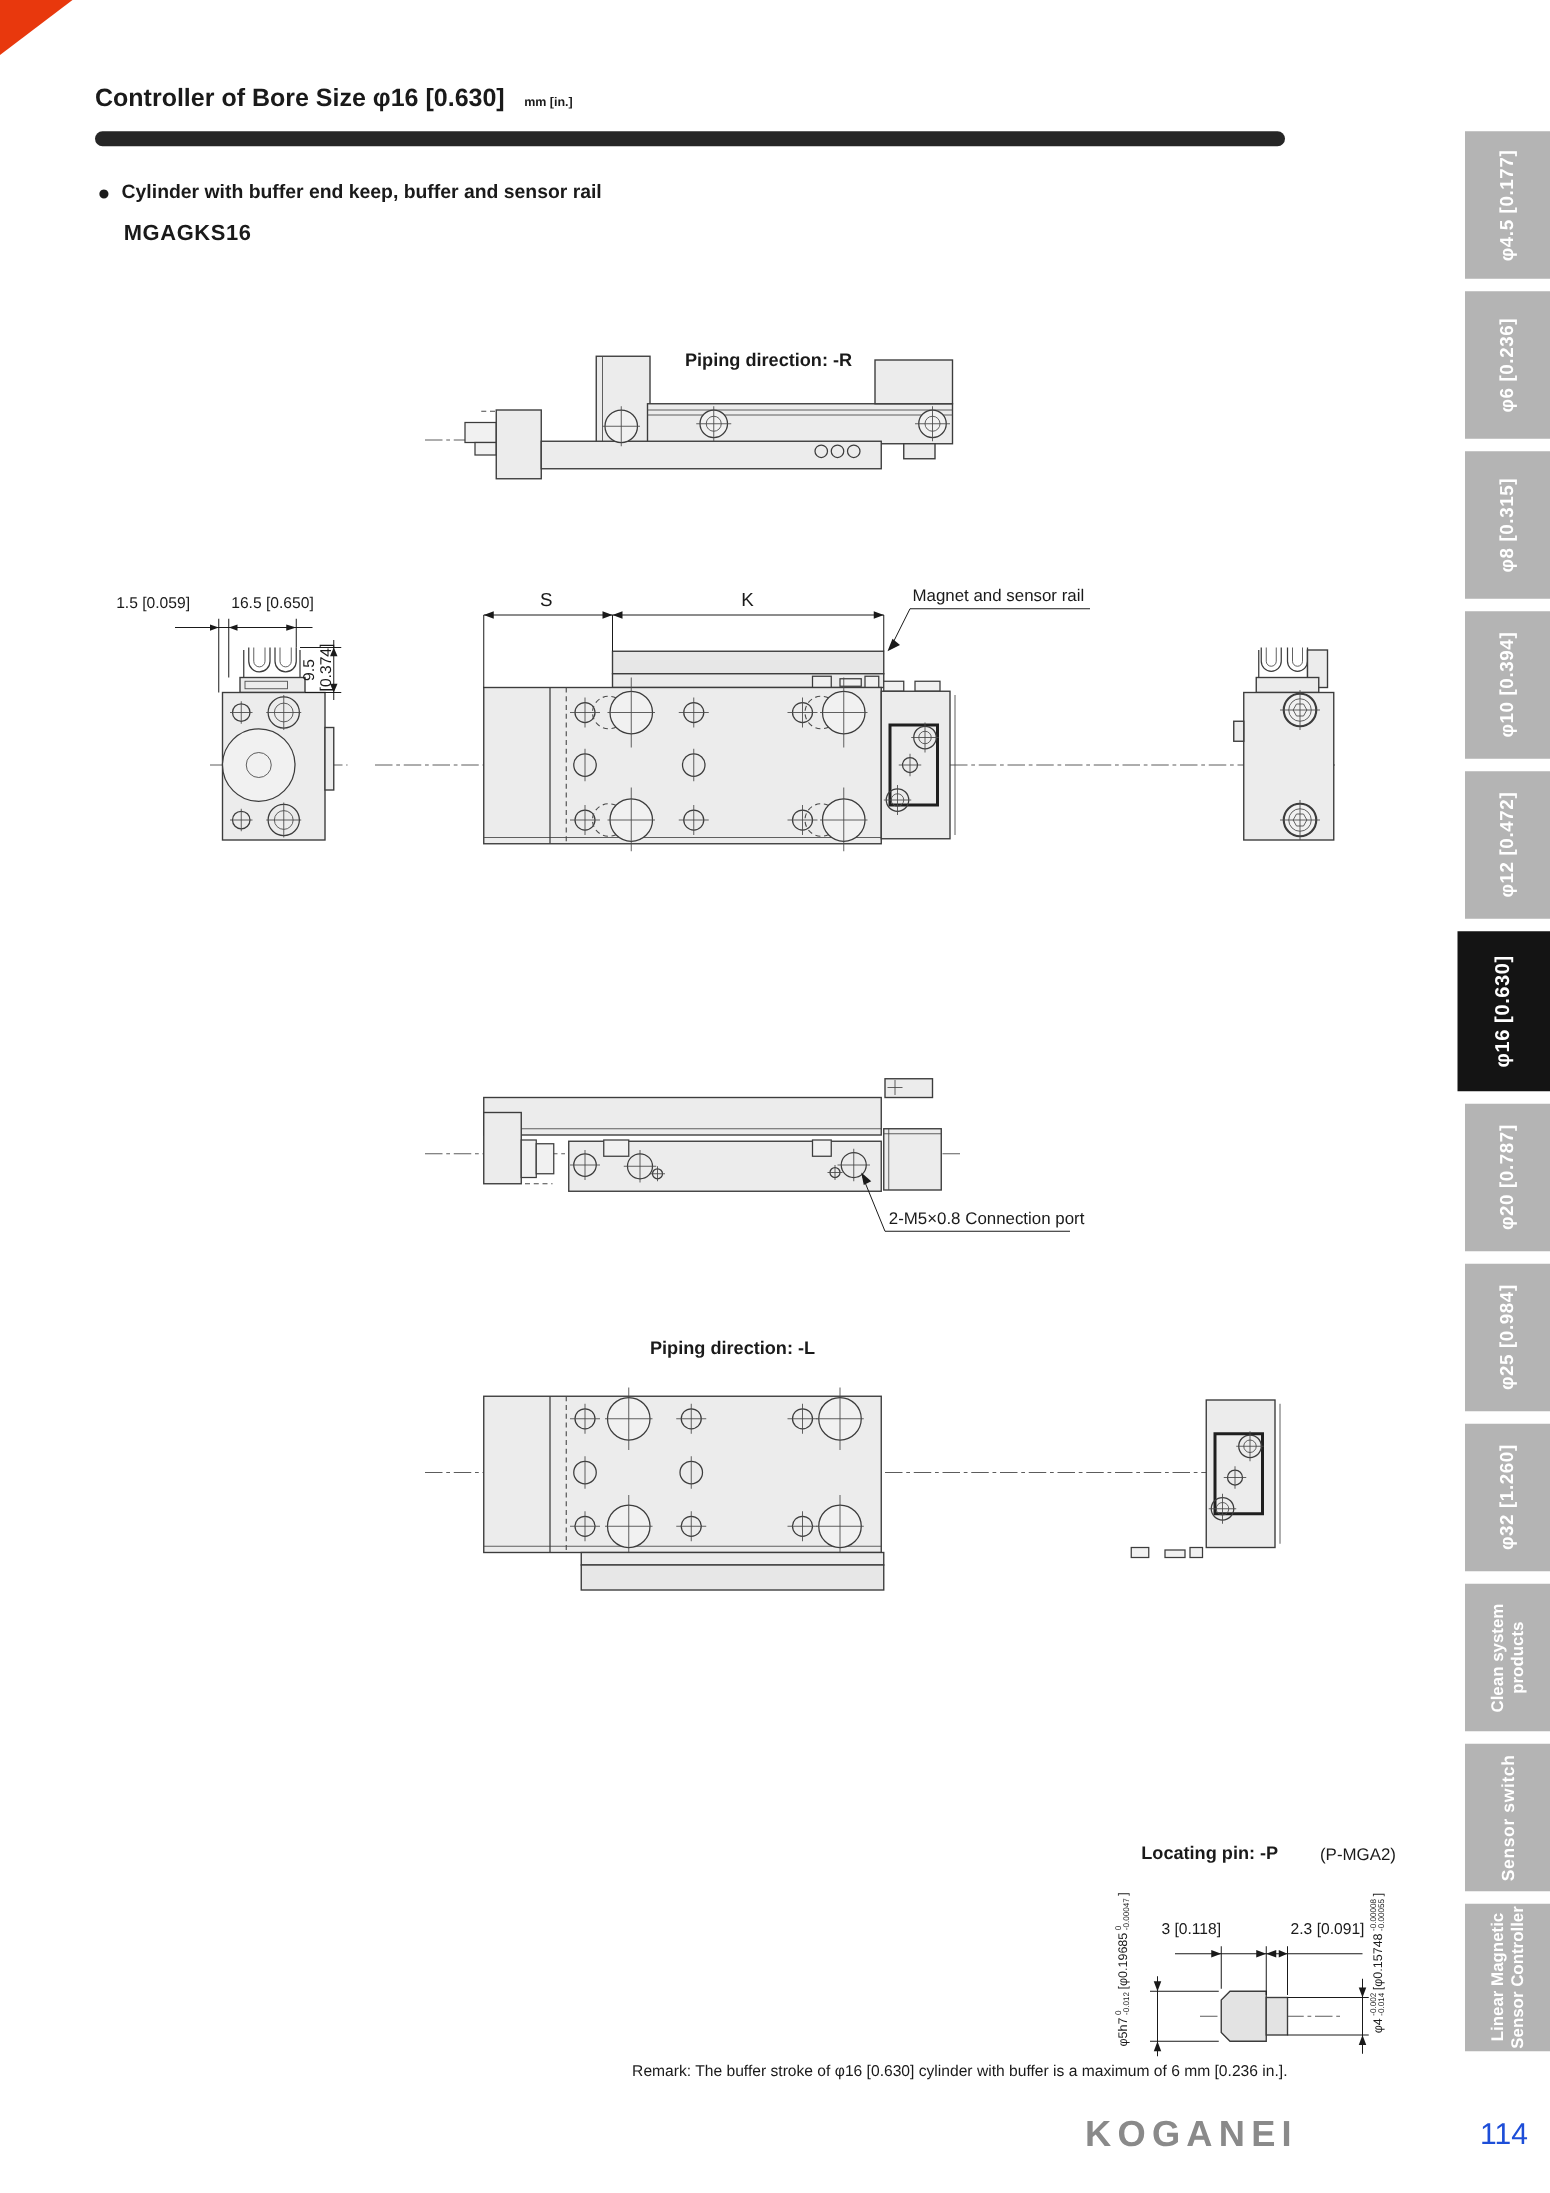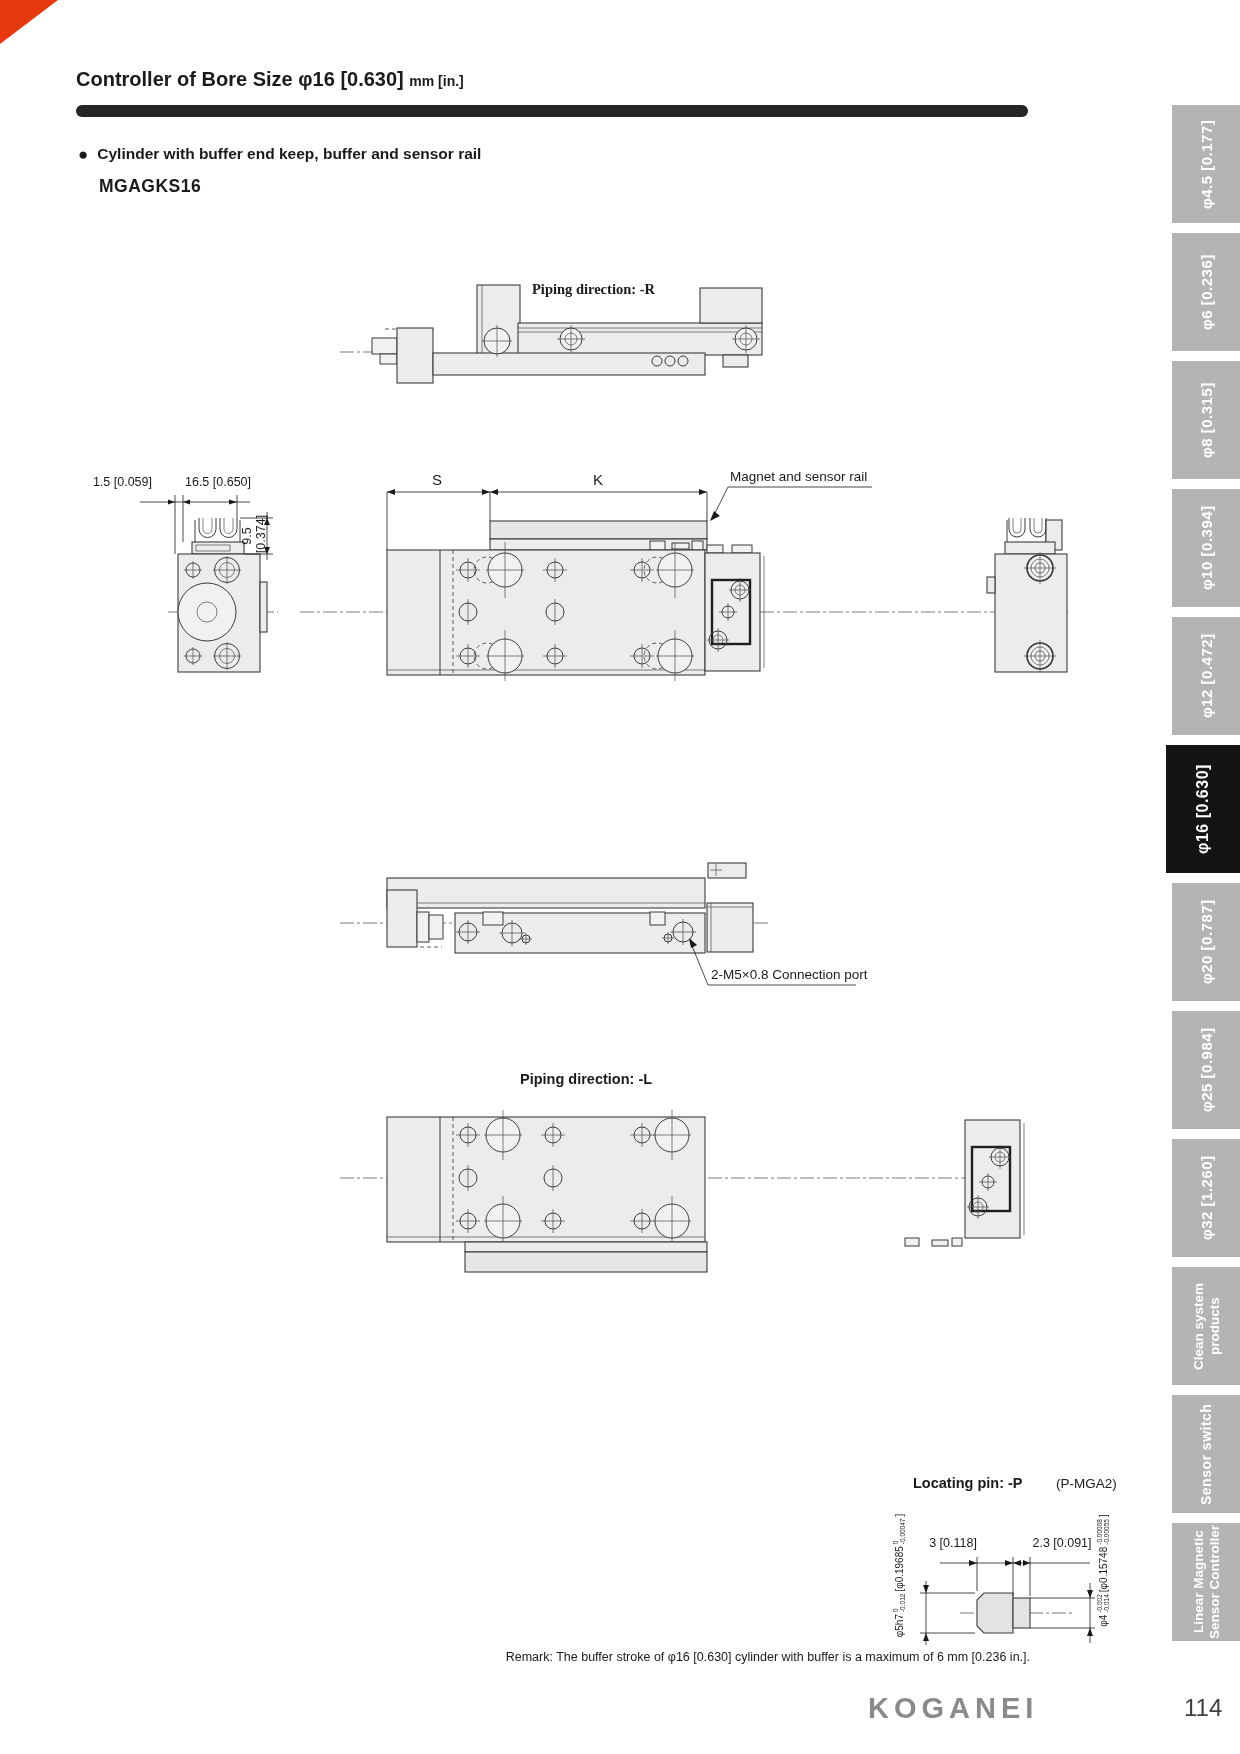"mm [in.]" .title .units { font-size: 14px -> 10px; margin-left: none -> 10px }
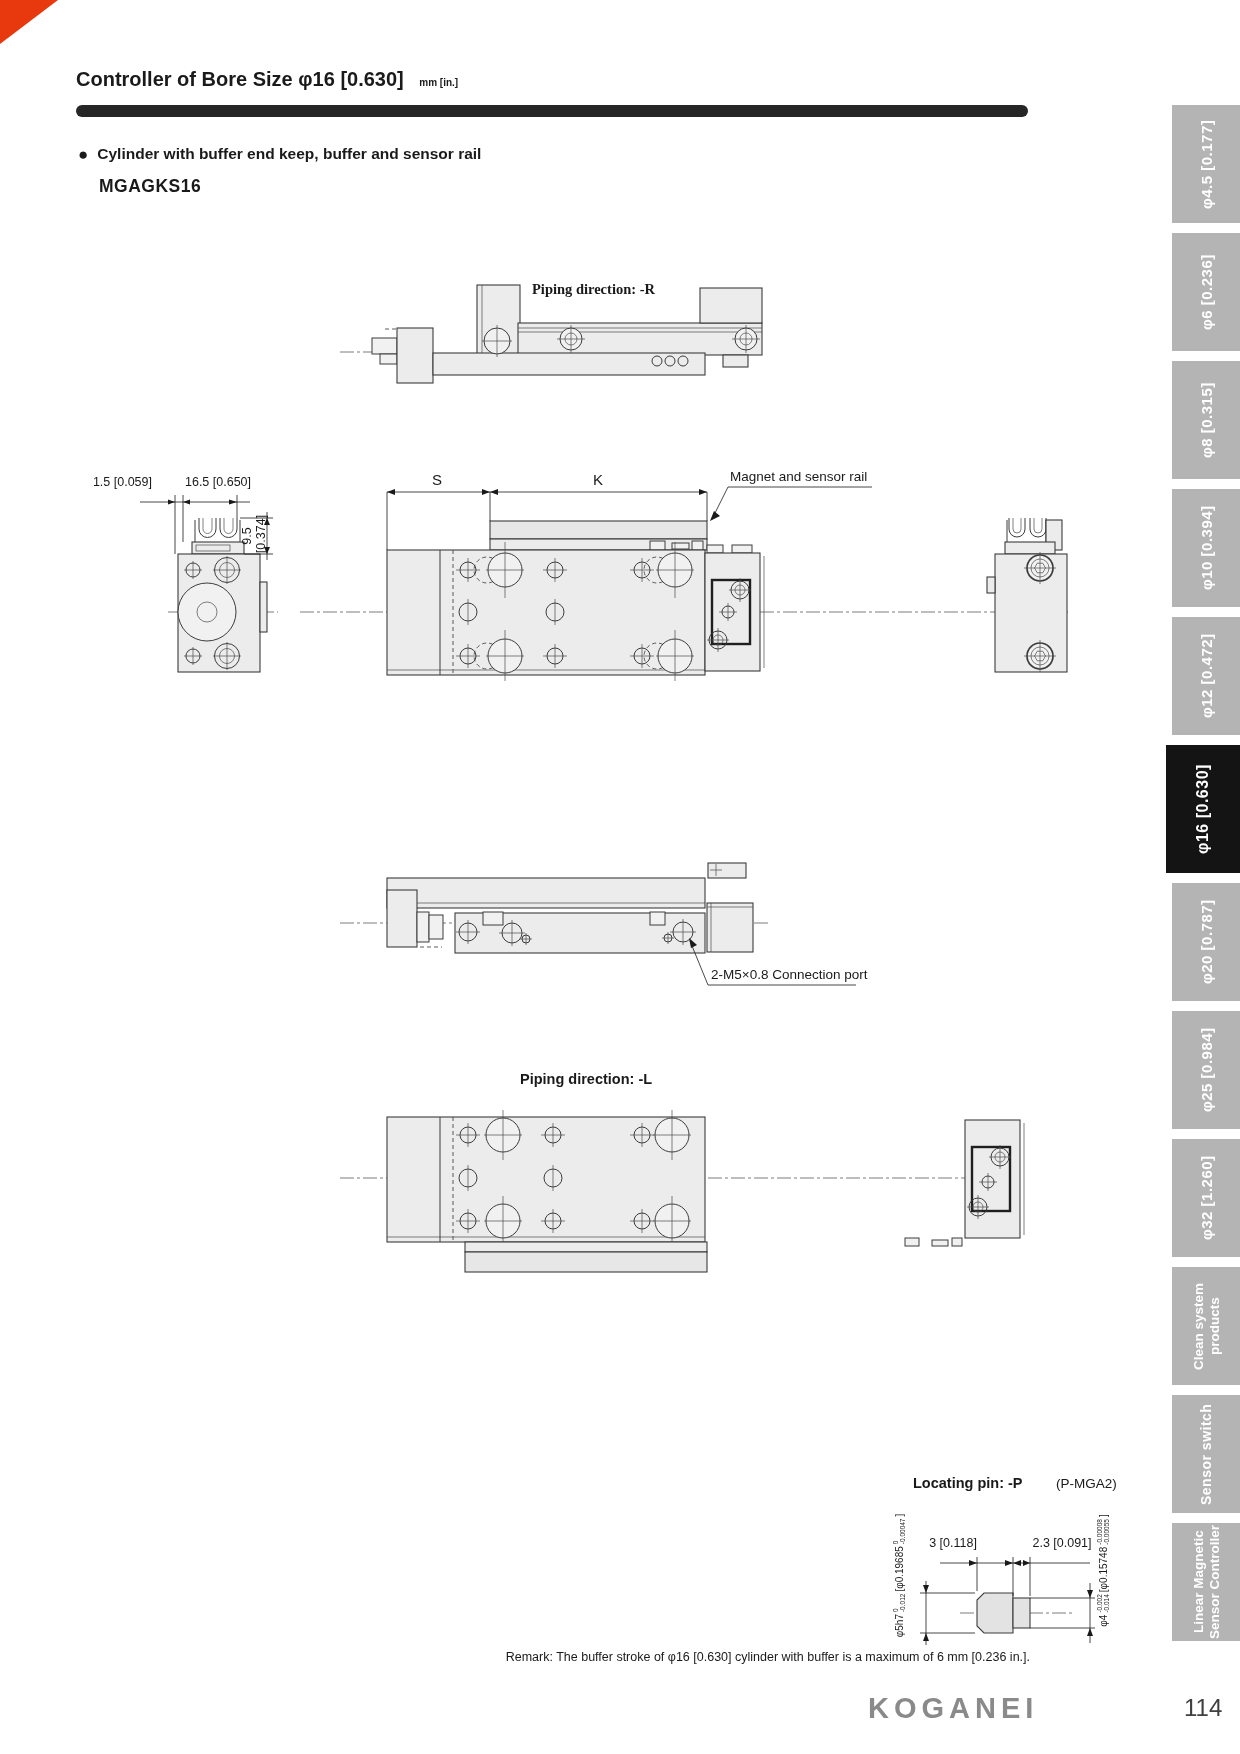"Piping direction: -R" div.figlabel { font-family: Liberation Serif, serif -> none; left: 532px -> 548px }
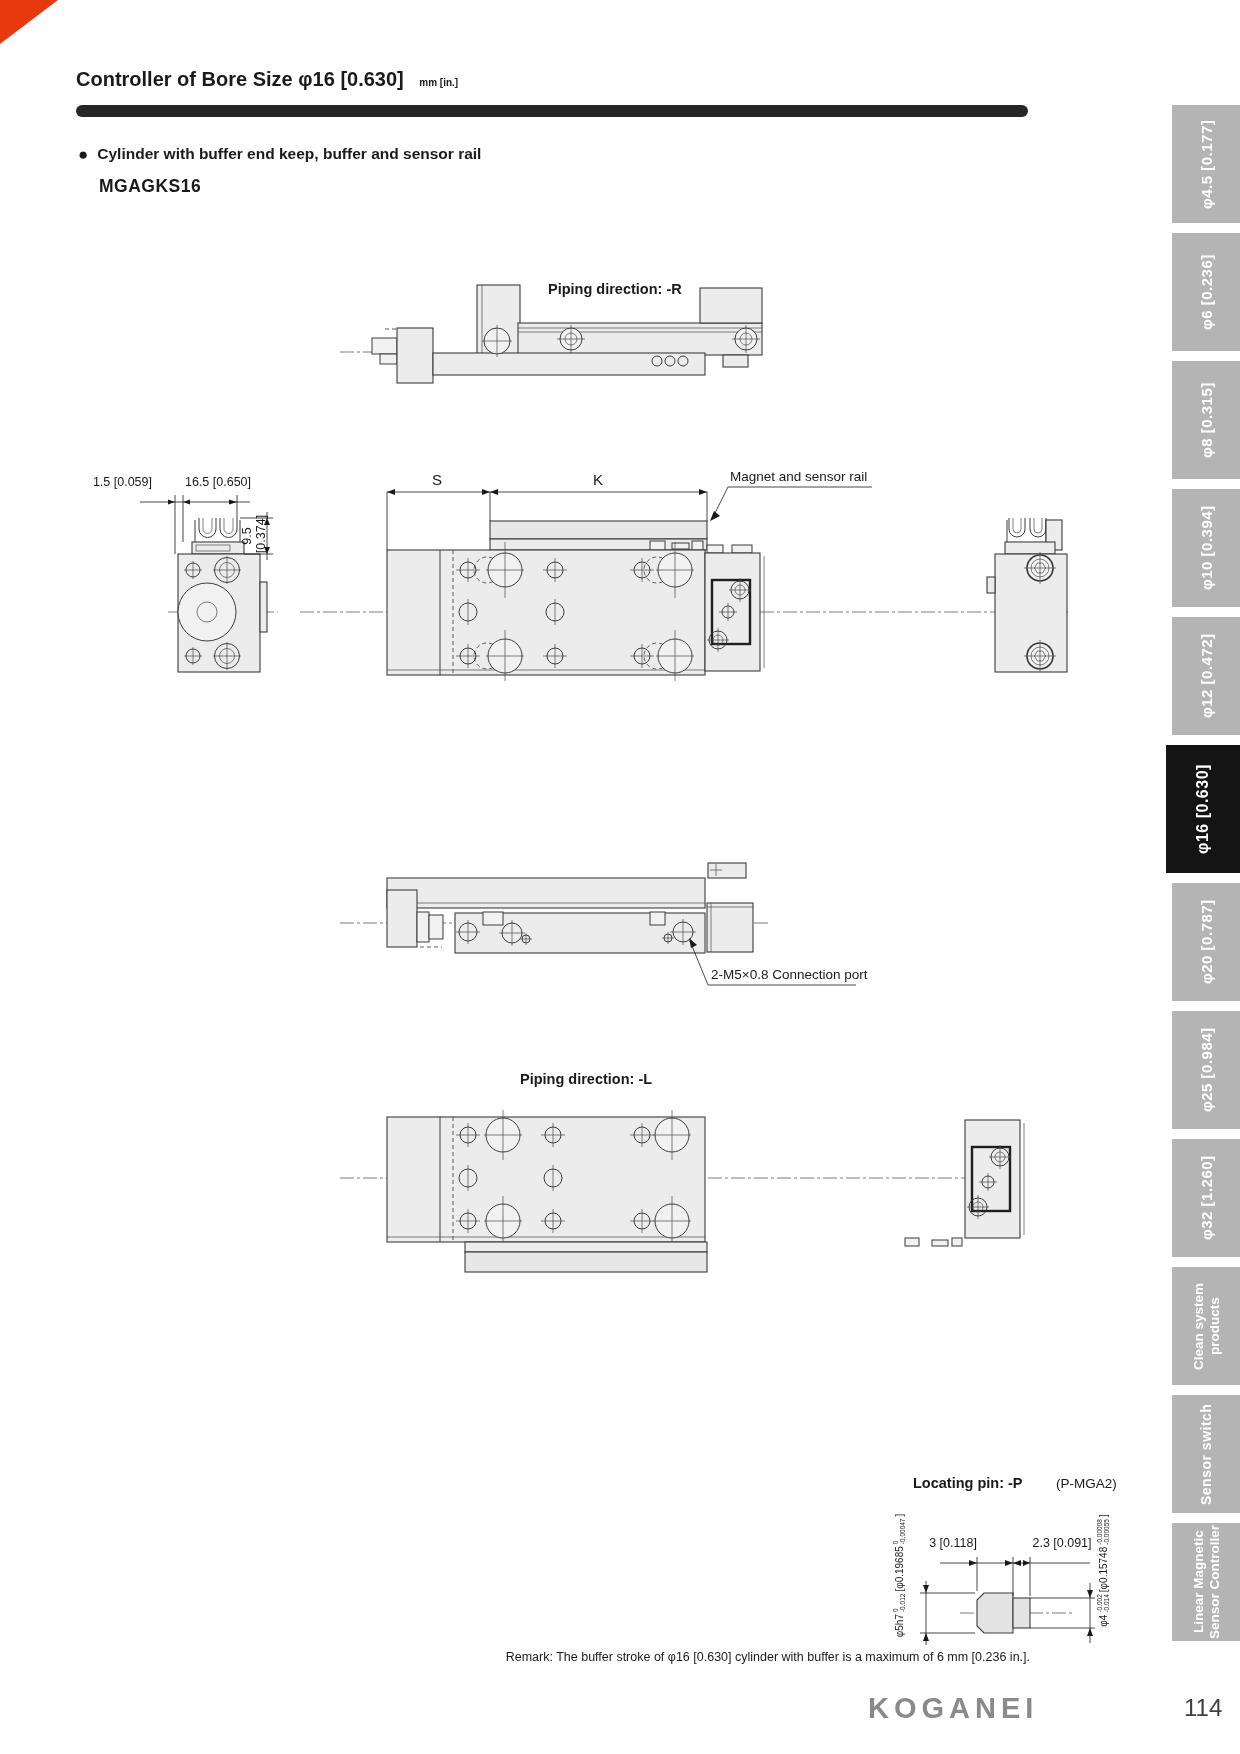"114" .pagenum { color: #404040 -> #1d4ed8 }
